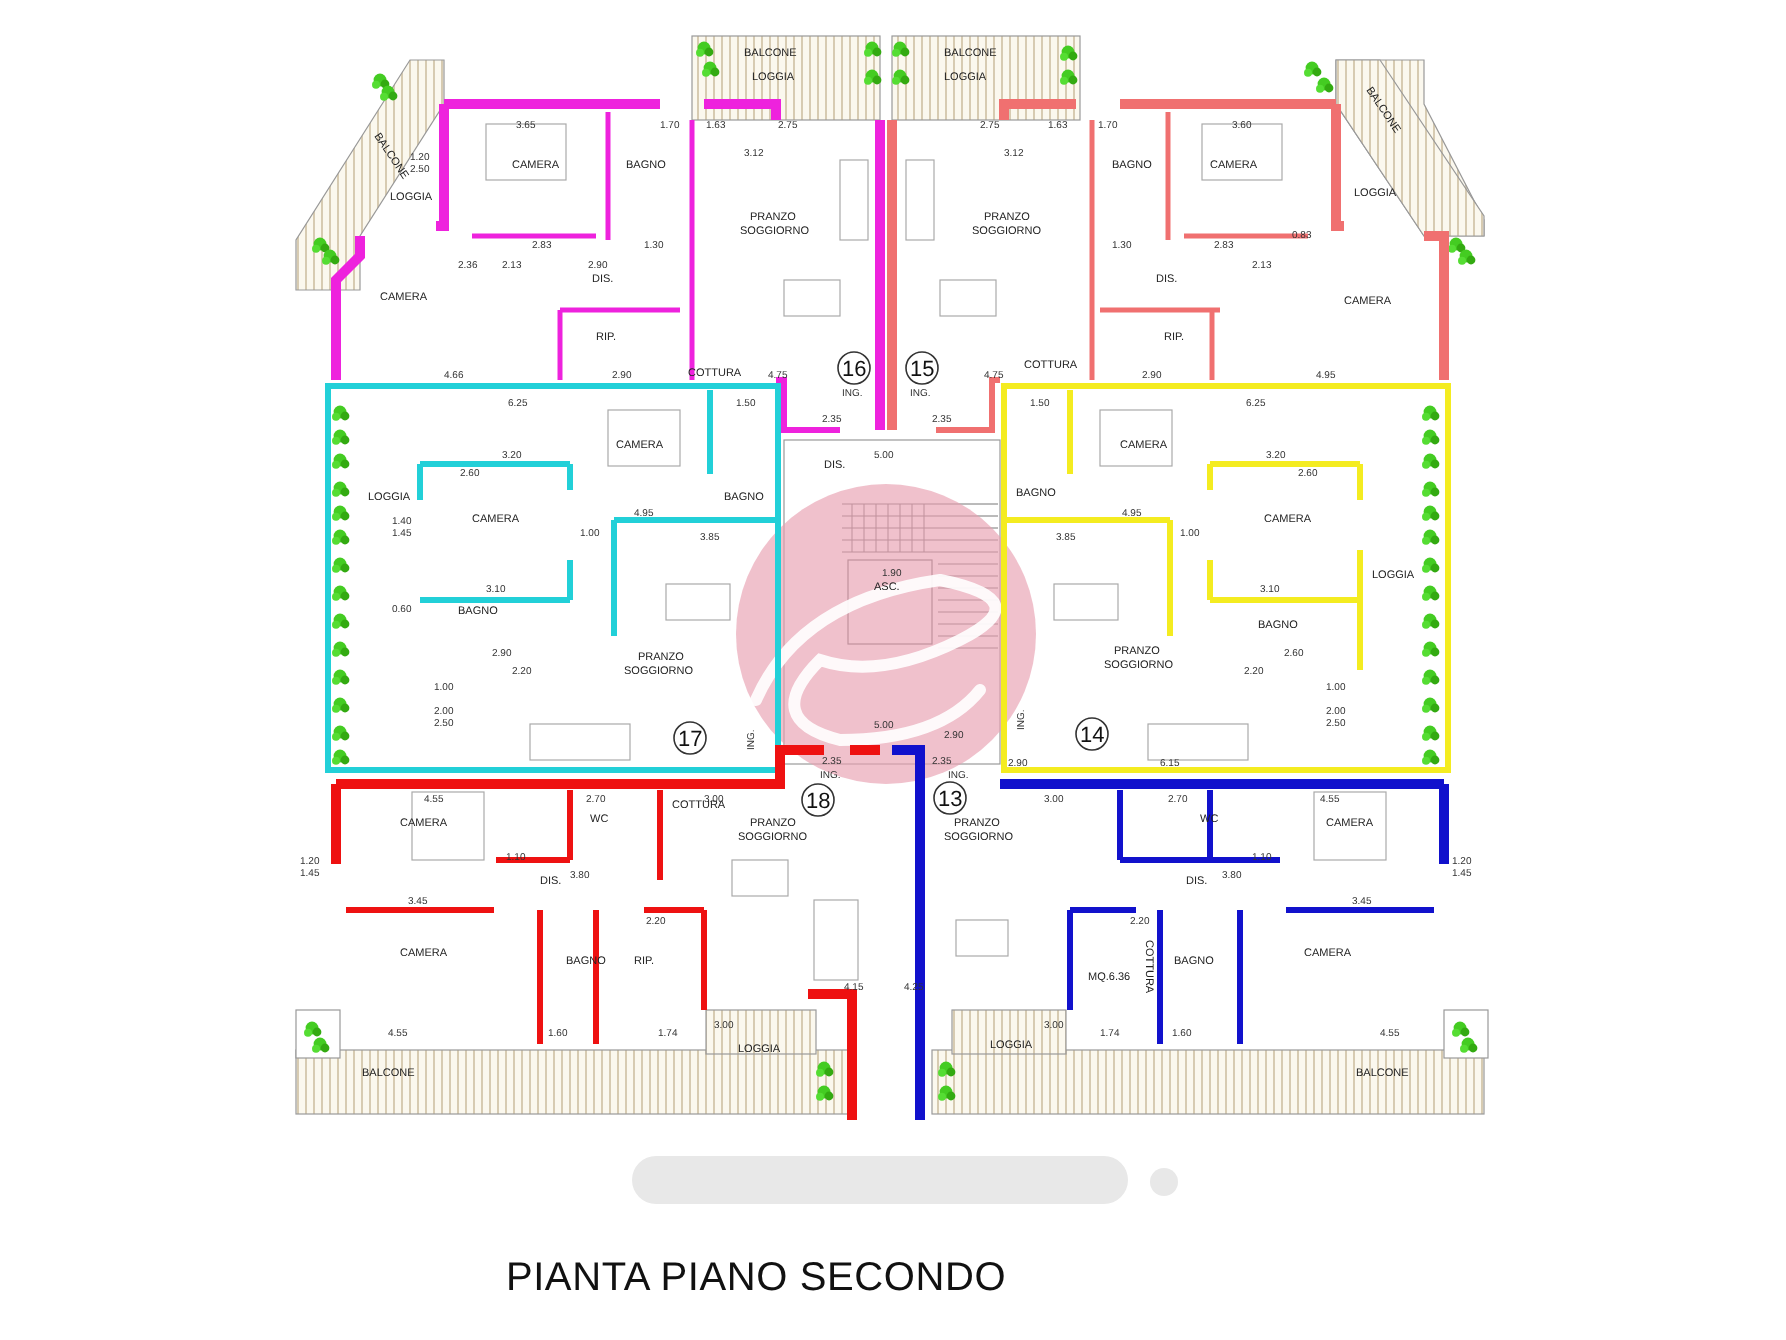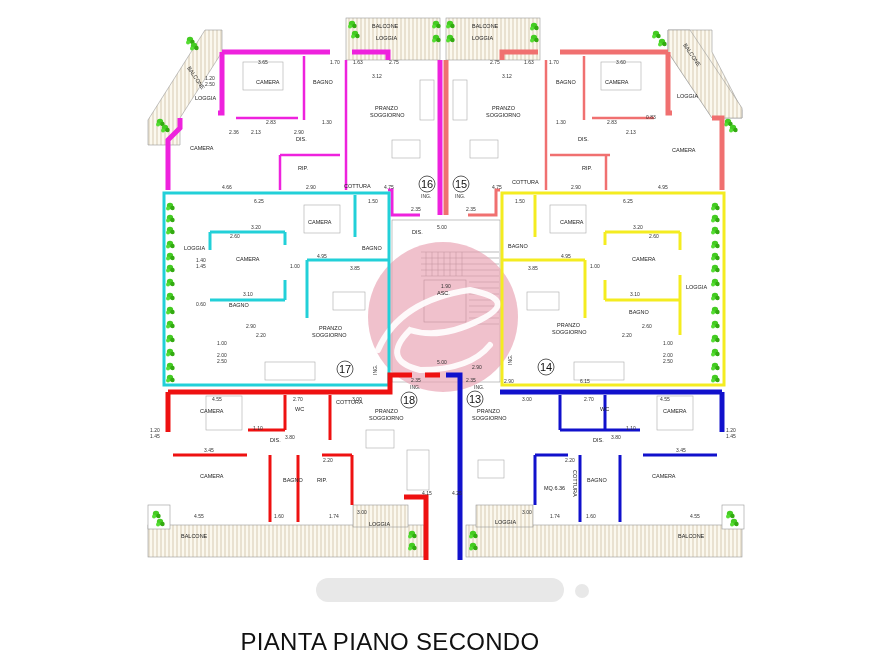"PIANTA PIANO SECONDO" .caption { font-size: 24px -> 20px; left: 12px -> 0 }
